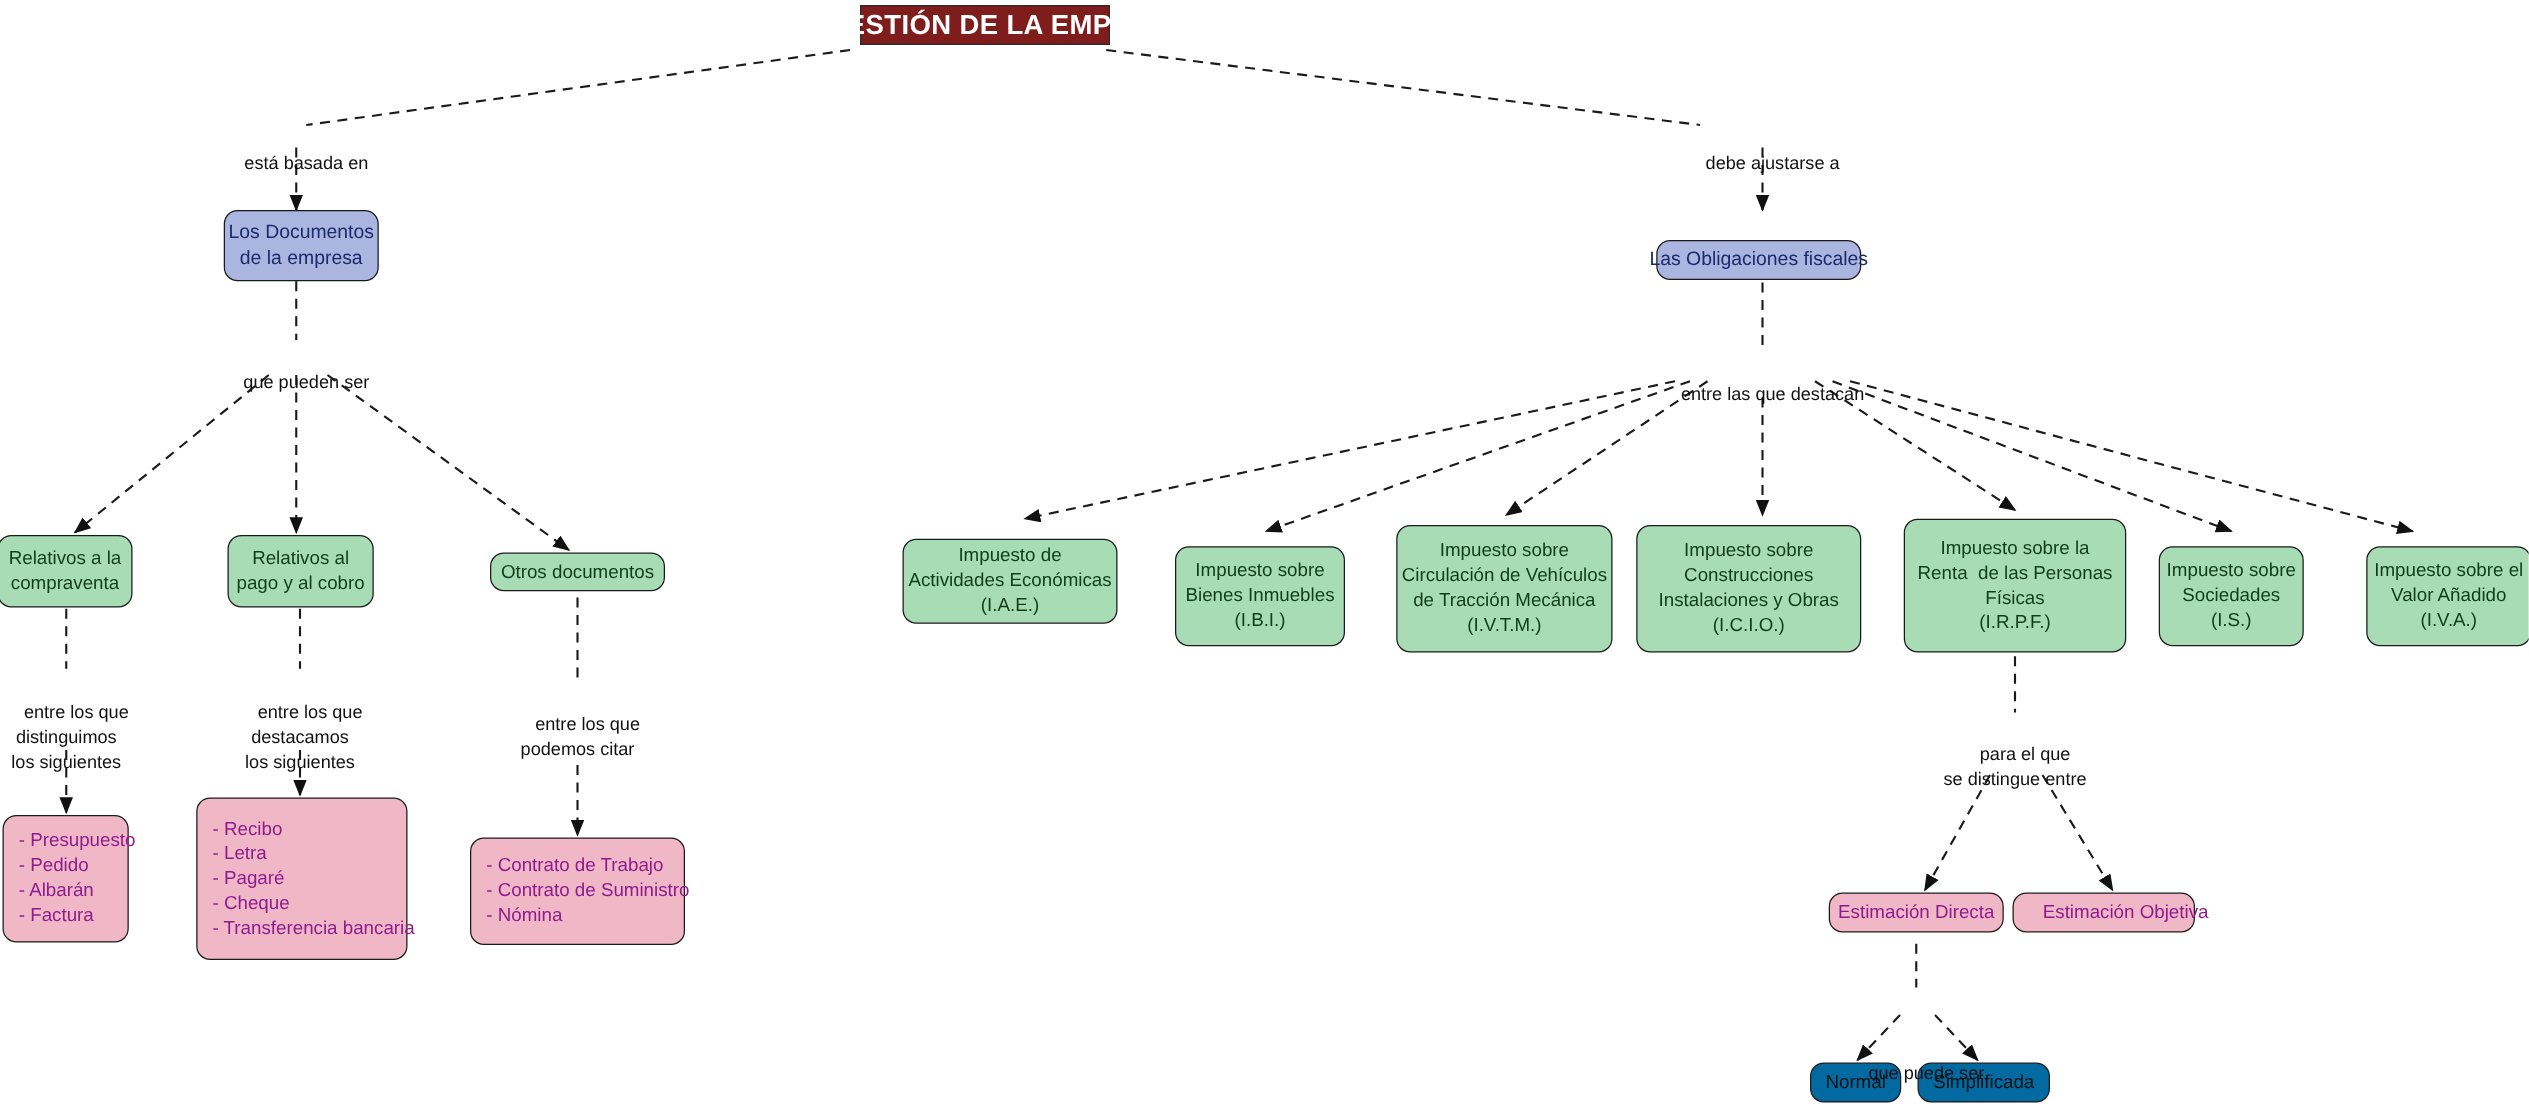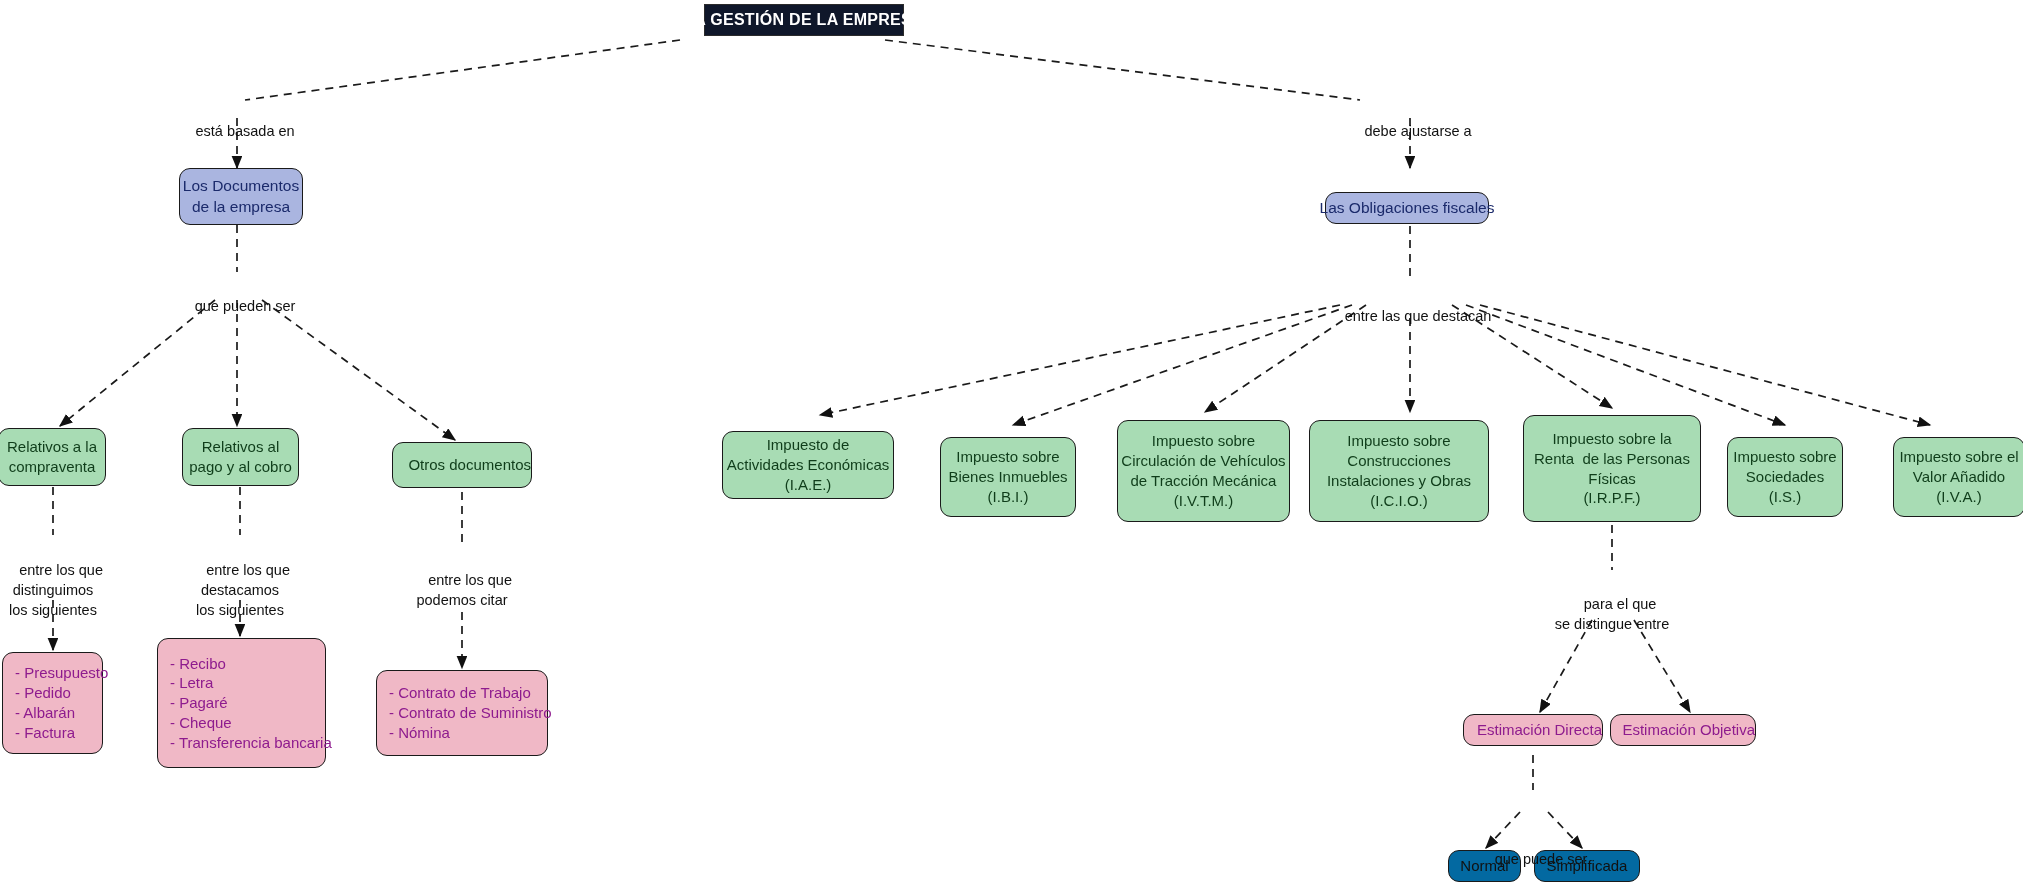"LA GESTIÓN DE LA EMPRESA" .node.root { background: #0f172a -> #7f1d1d; font-size: 16px -> 22px; margin-left: 16px -> none }
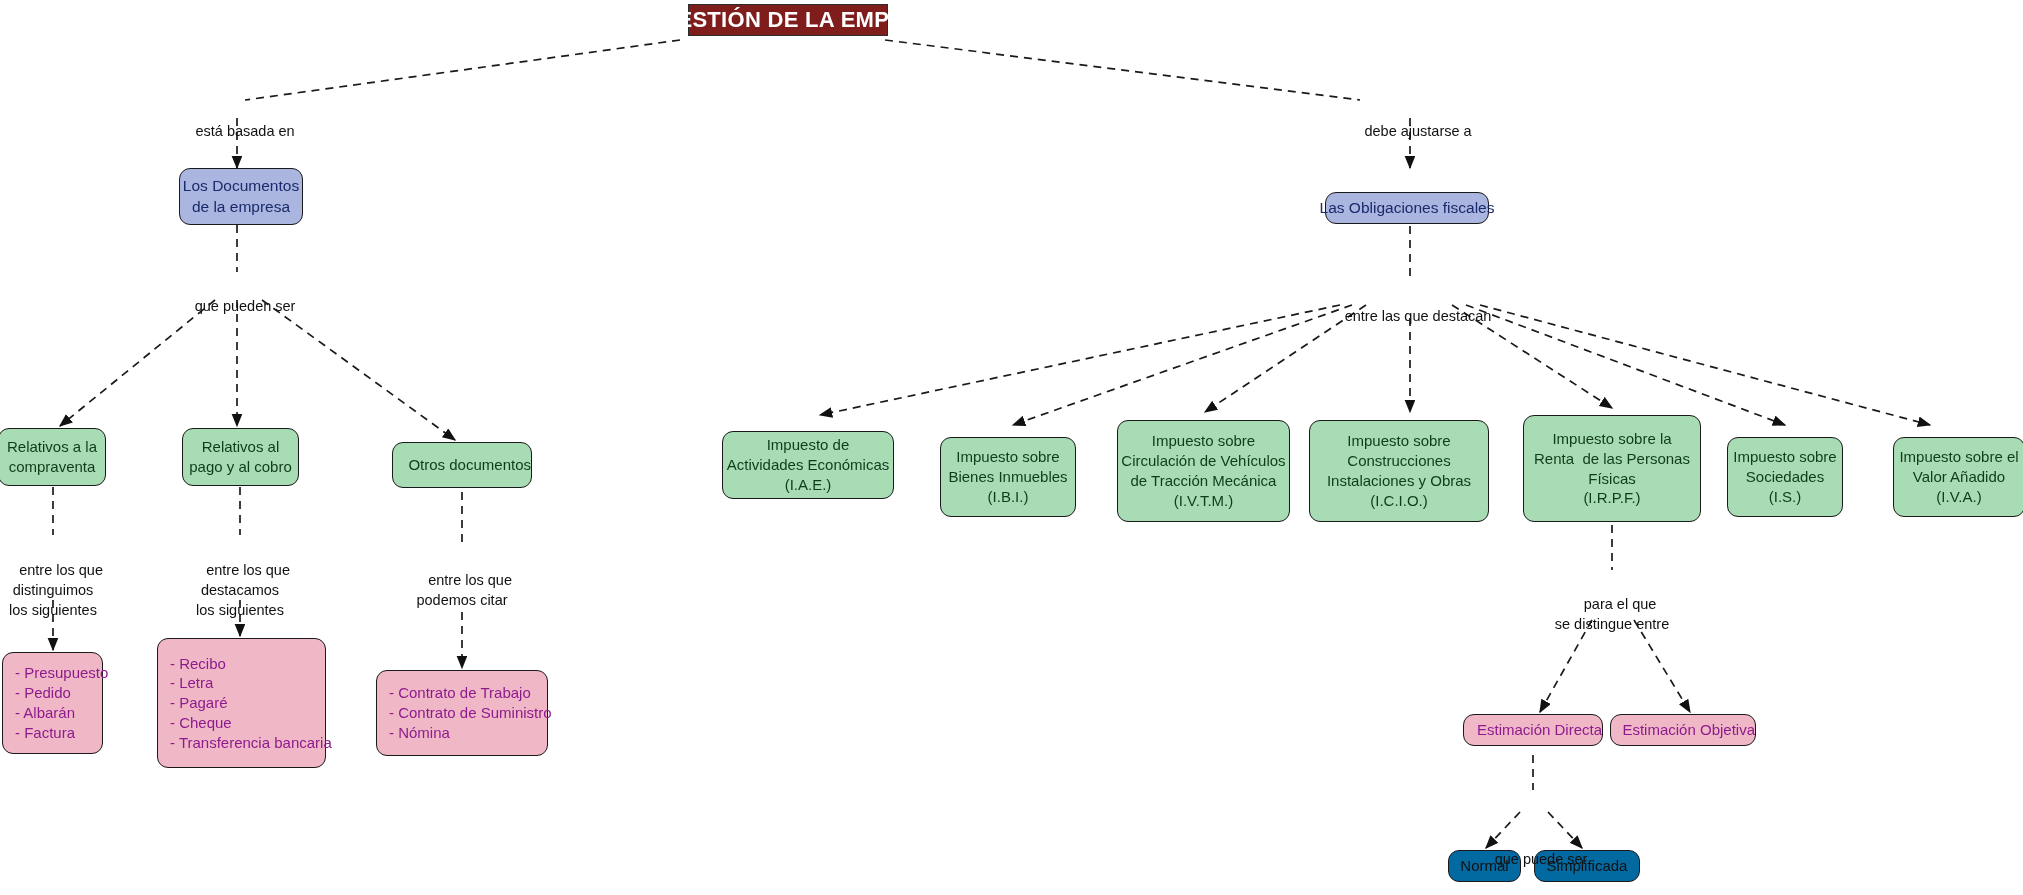"Otros documentos" div.node { align-items: flex-end -> none; height: 46px -> 31px }
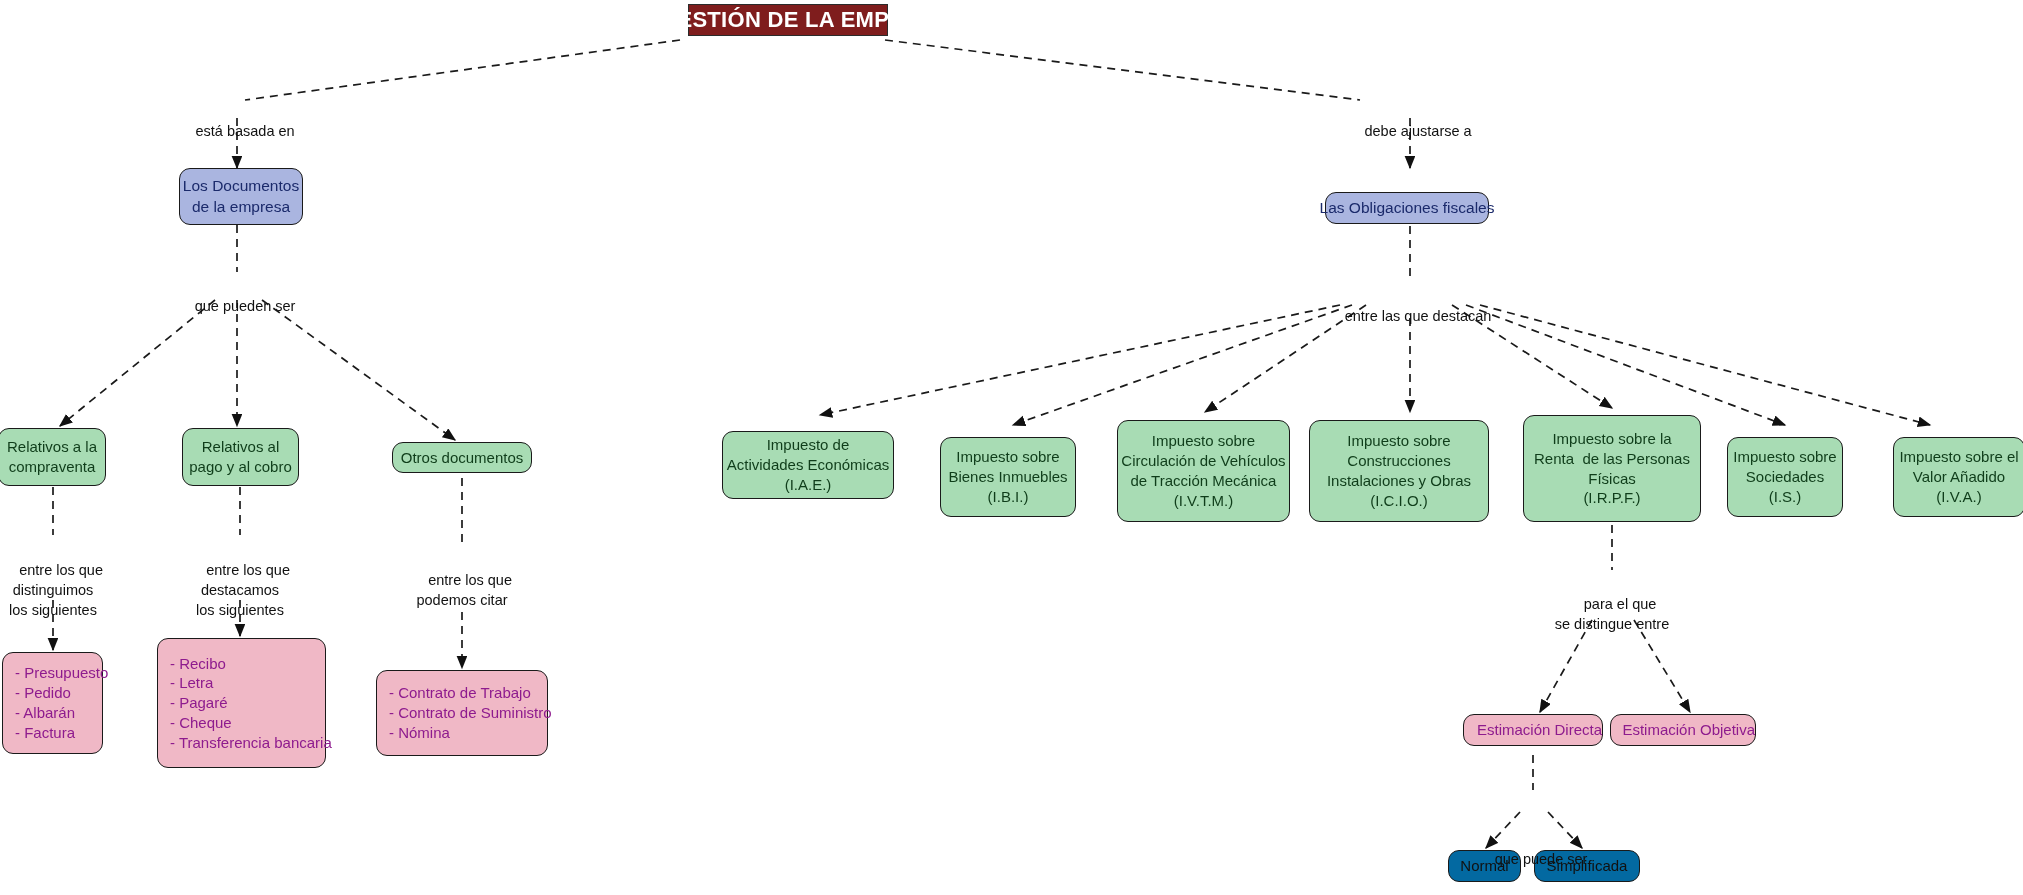"Estimación Directa" .node.pink { align-items: flex-end -> none }
